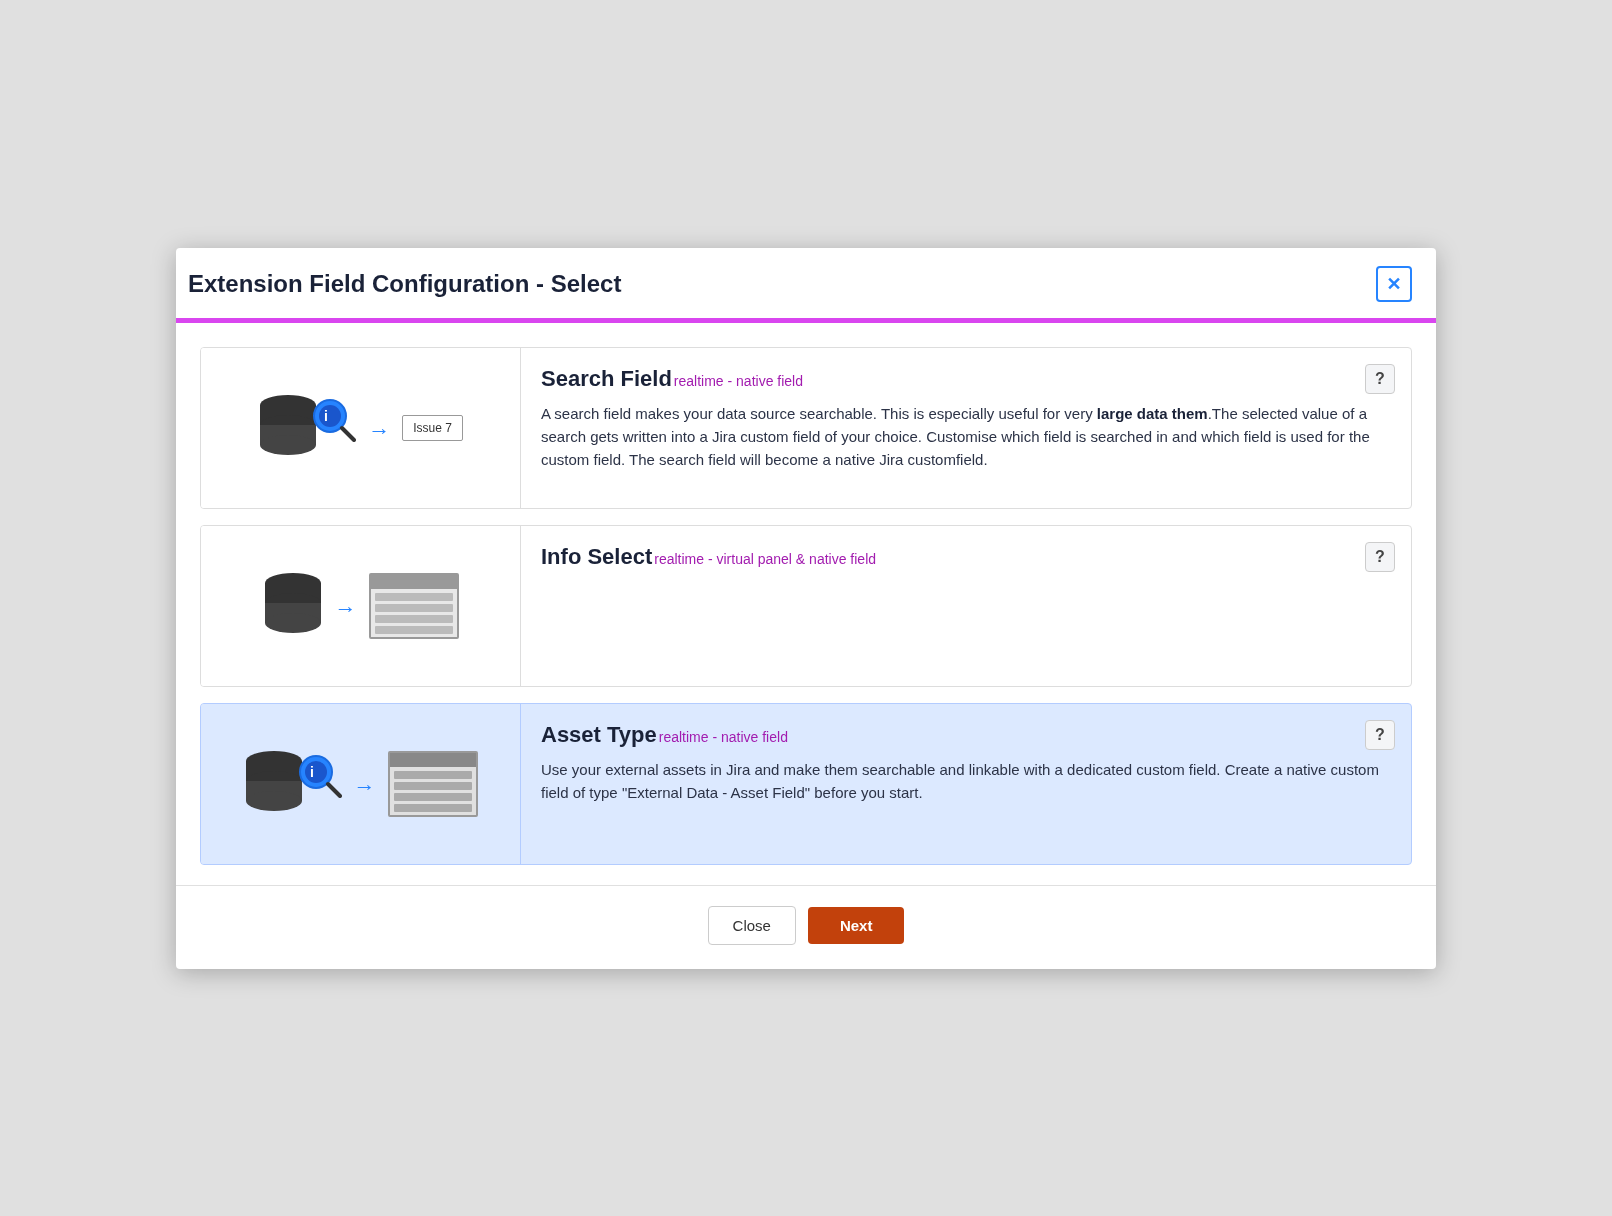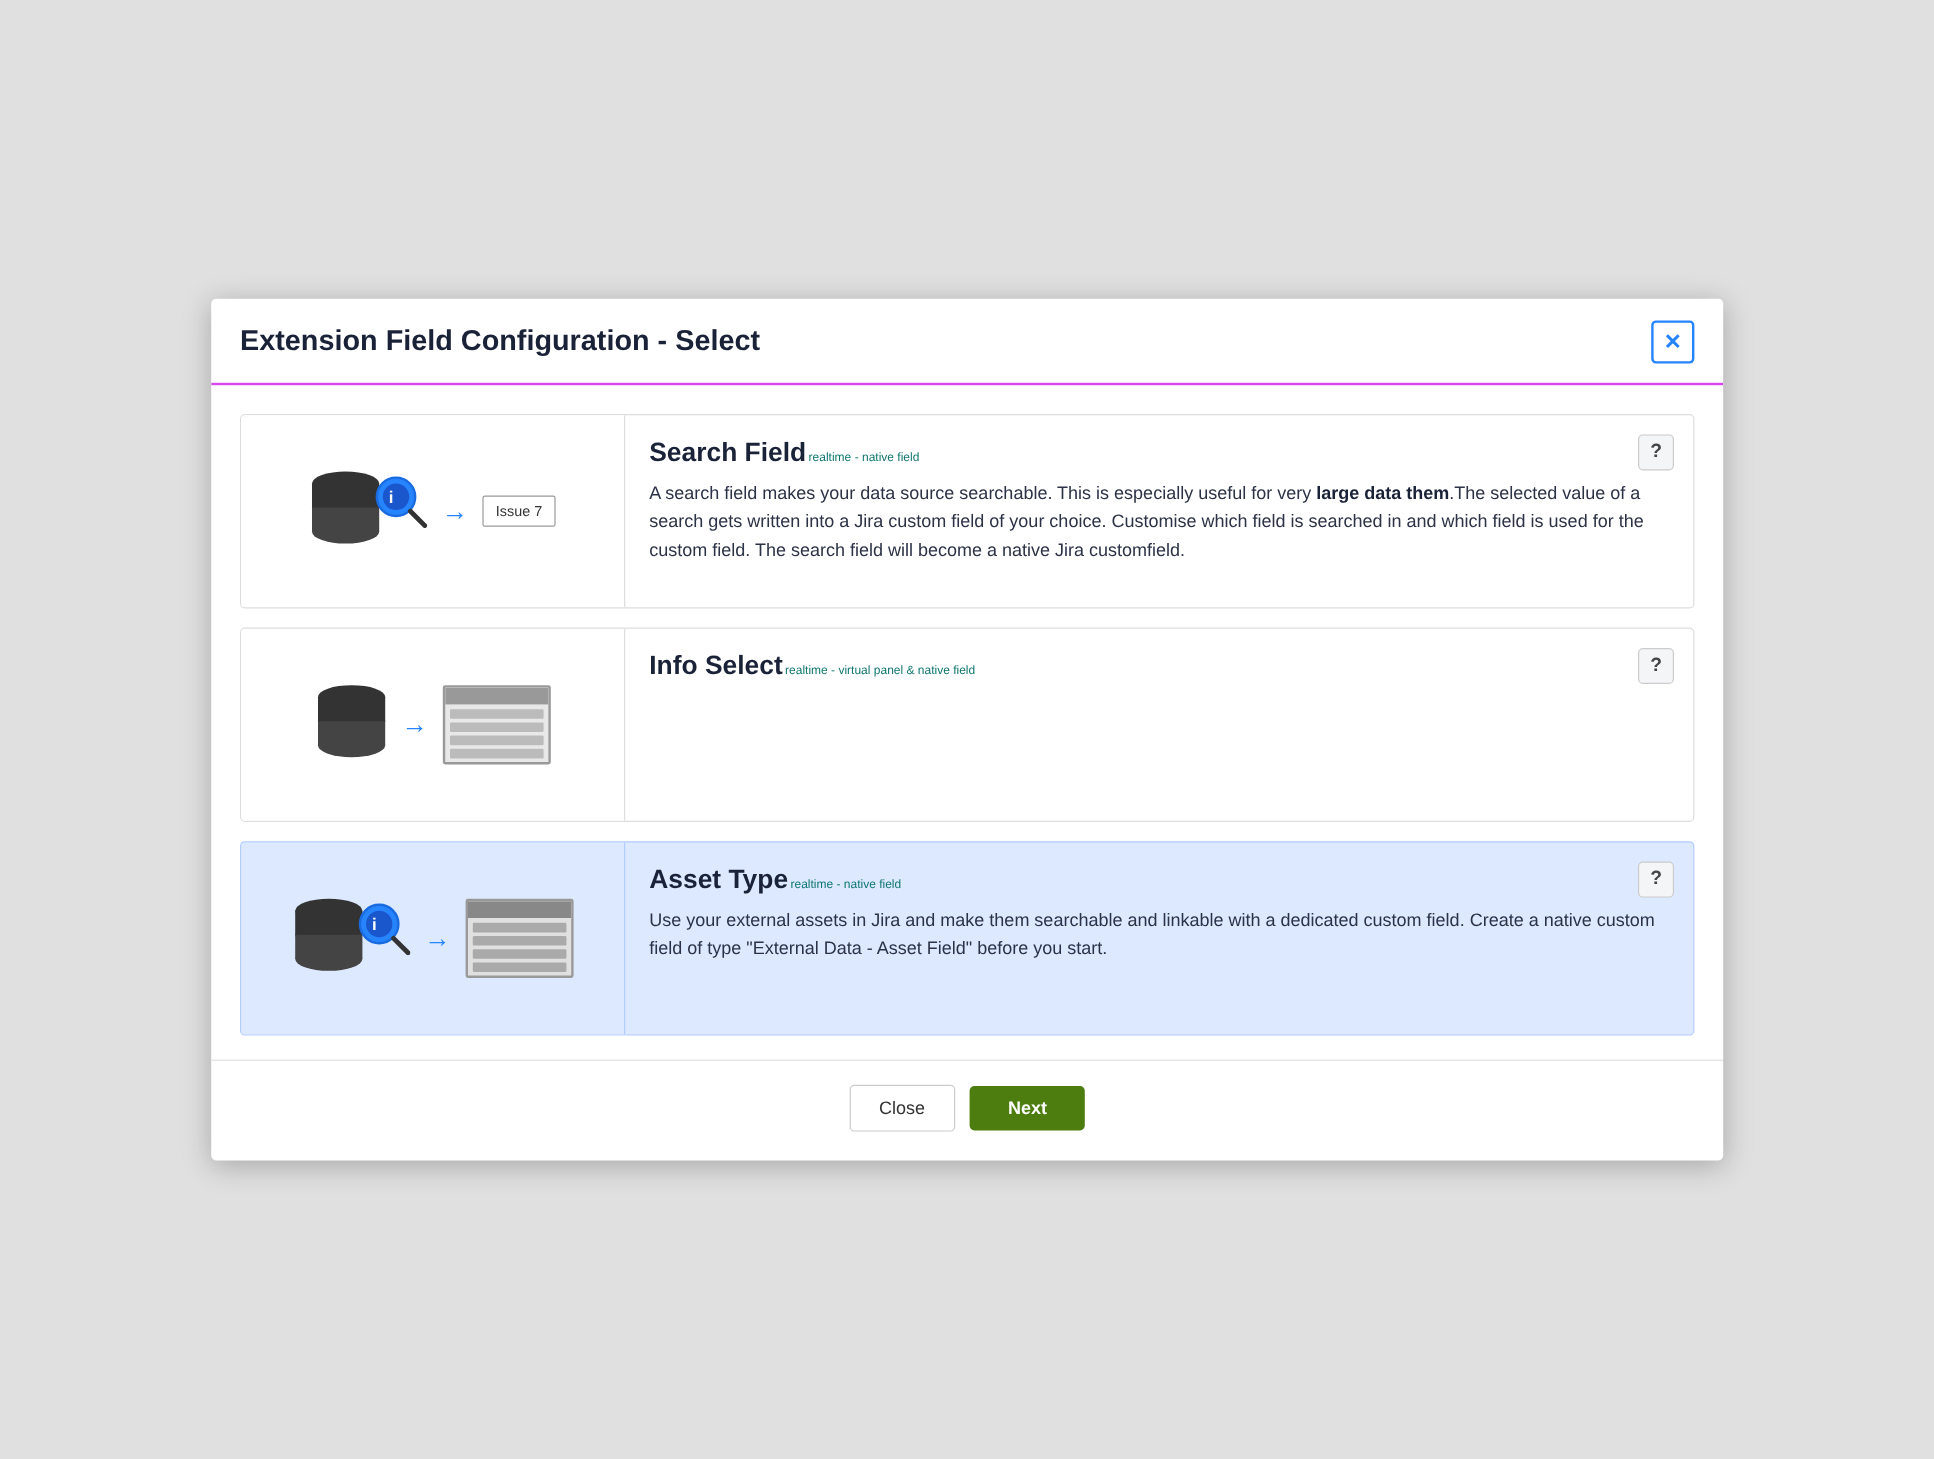"Extension Field Configuration - Select" .dialog-header { border-bottom: 2px solid #d946ef -> 5px solid #d946ef; padding: 18px 24px 16px 24px -> 18px 24px 16px 12px }
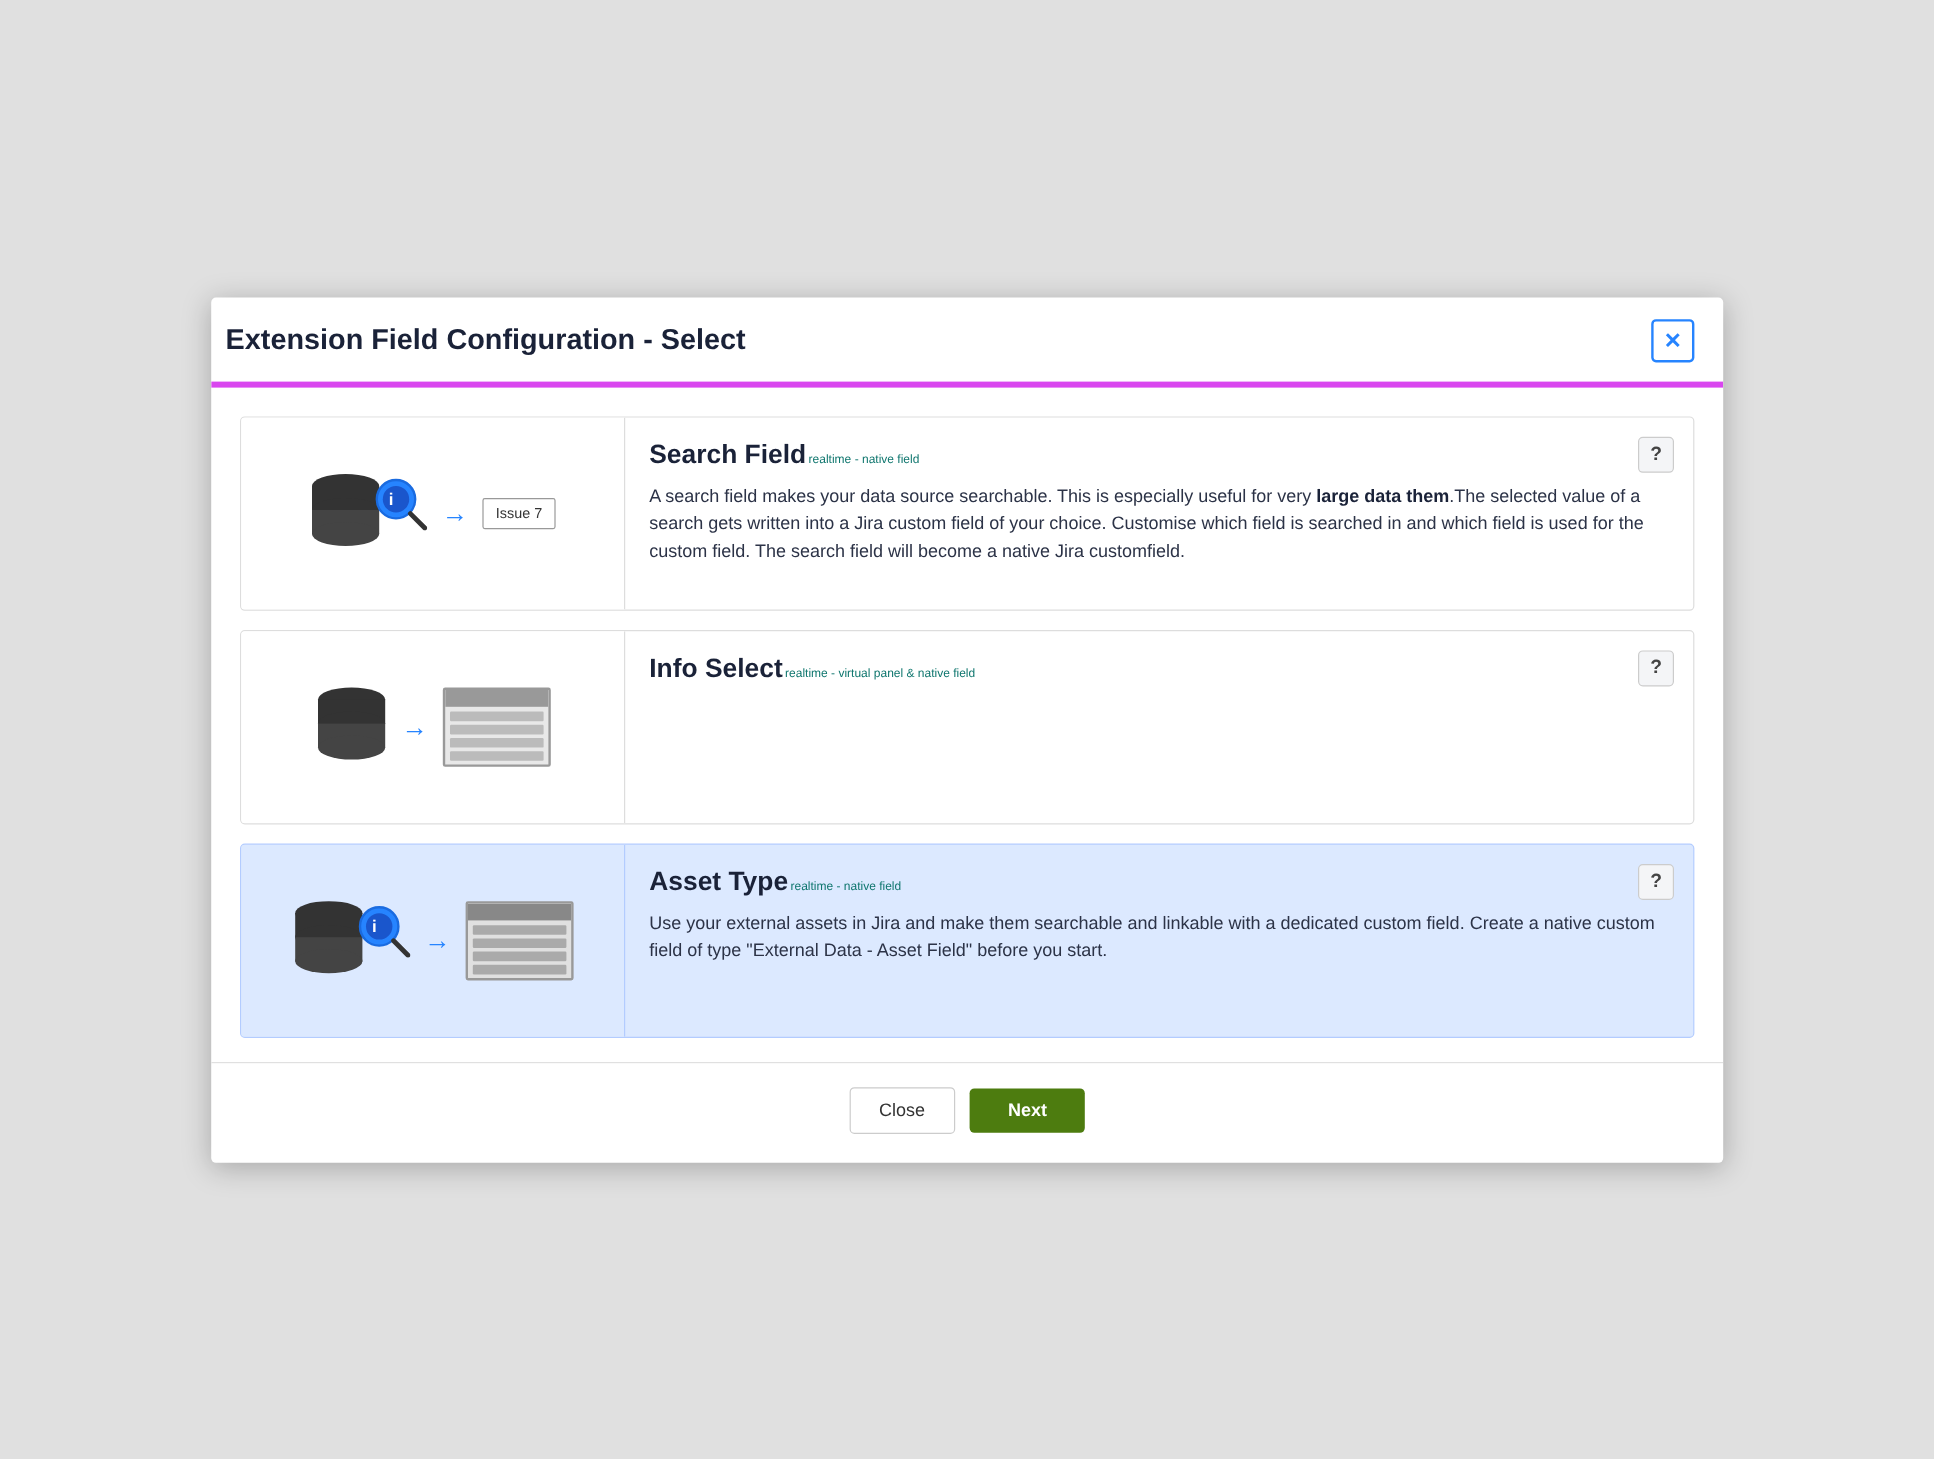"realtime - native field" .option-subtitle { color: #0f766e -> #a21caf; font-size: 10px -> 14px }
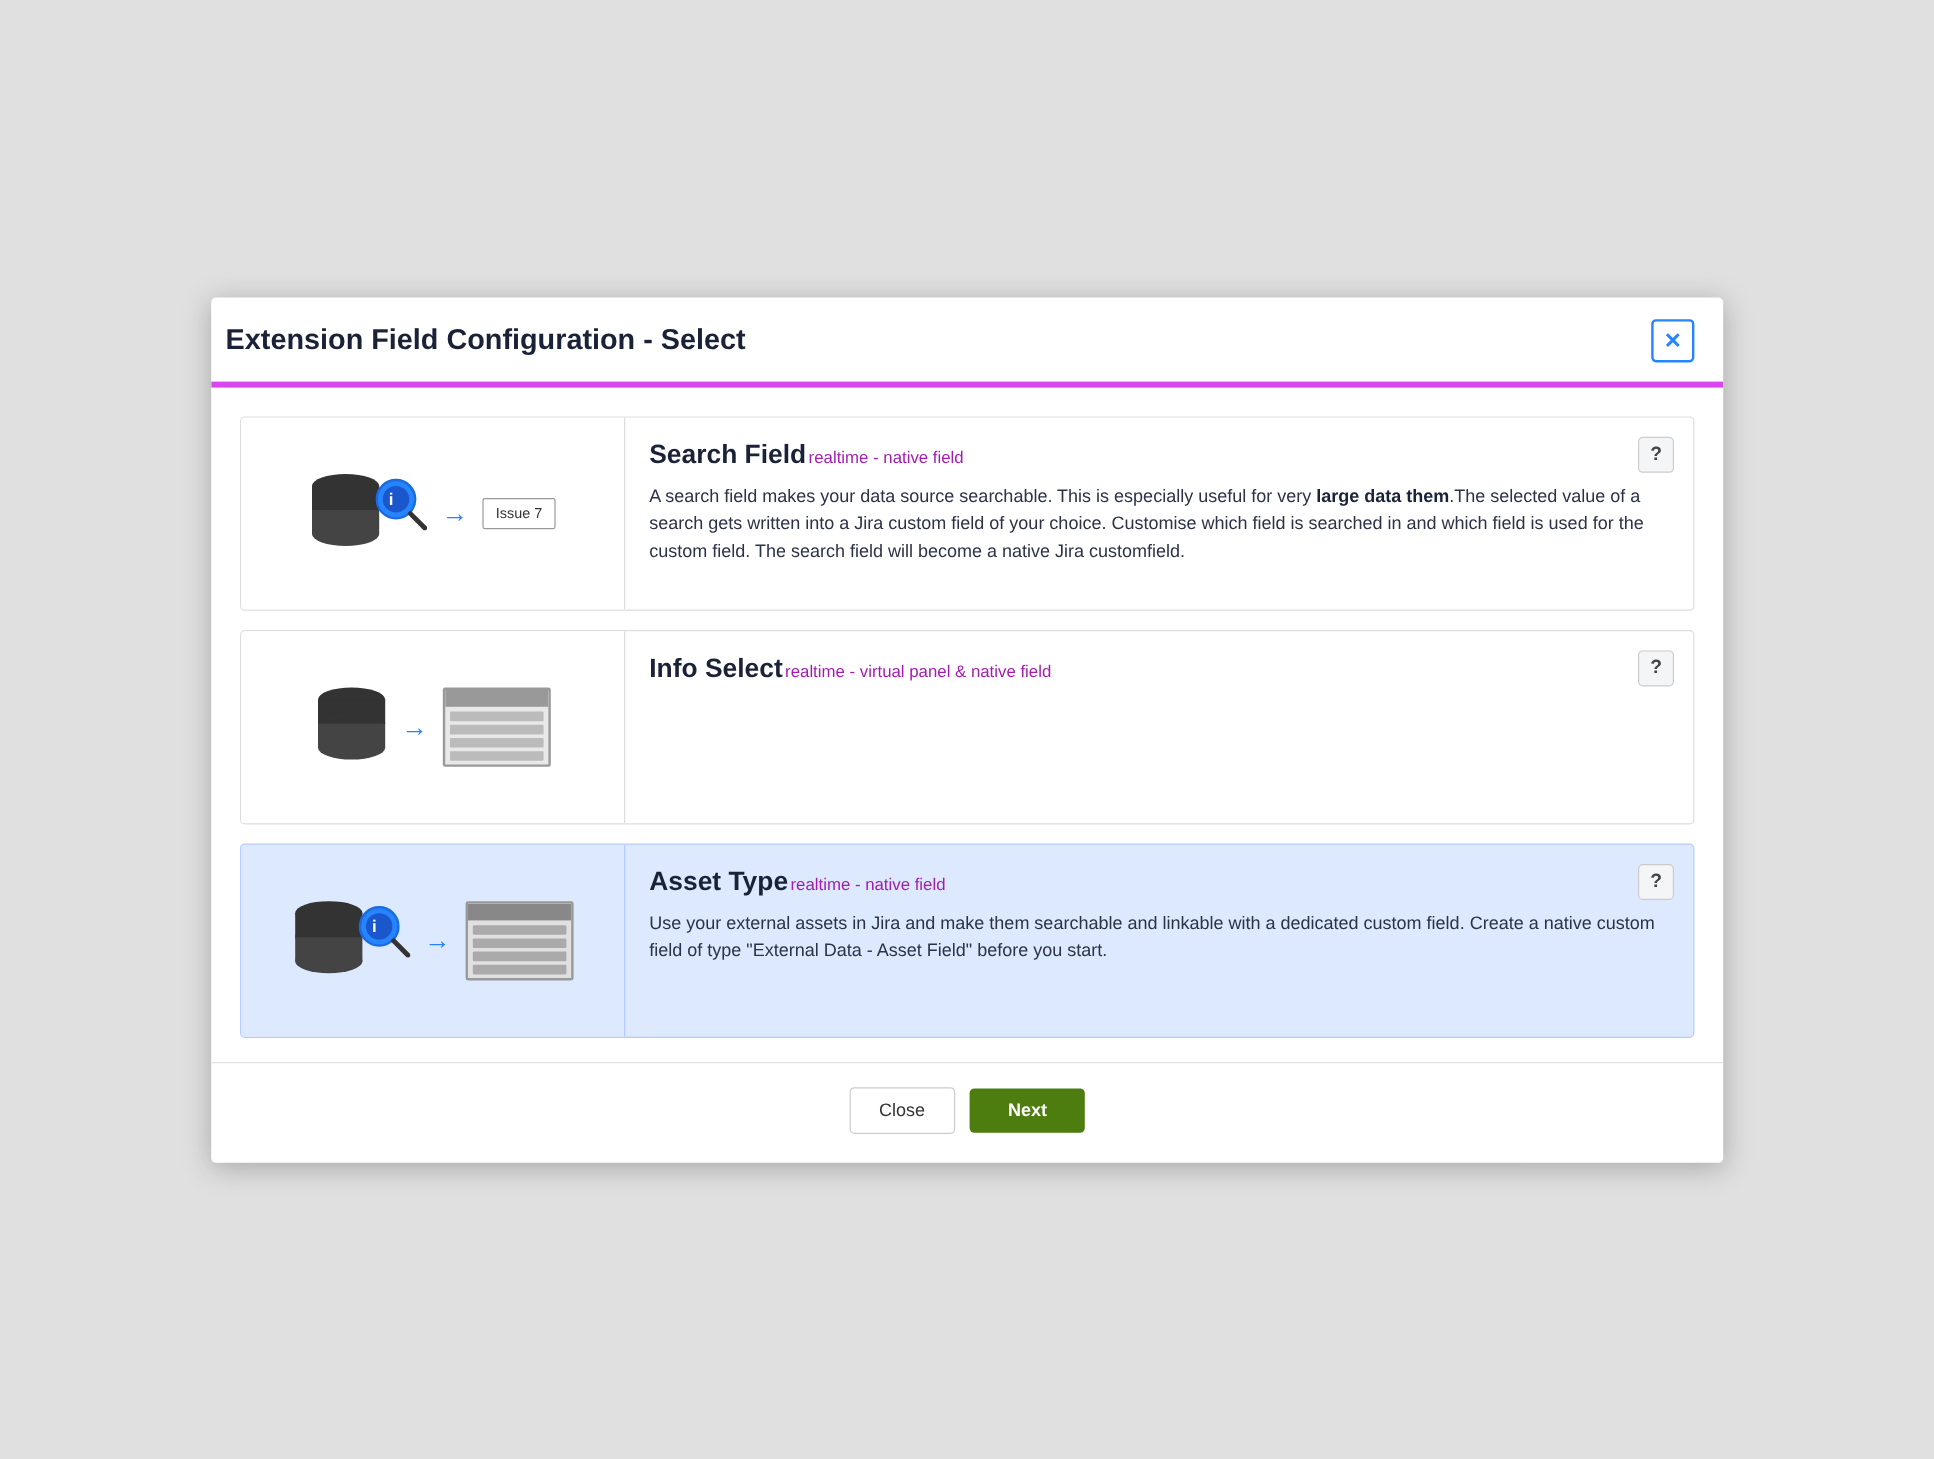"Next" .btn-next { background: #4d7c0f -> #c2410c }
